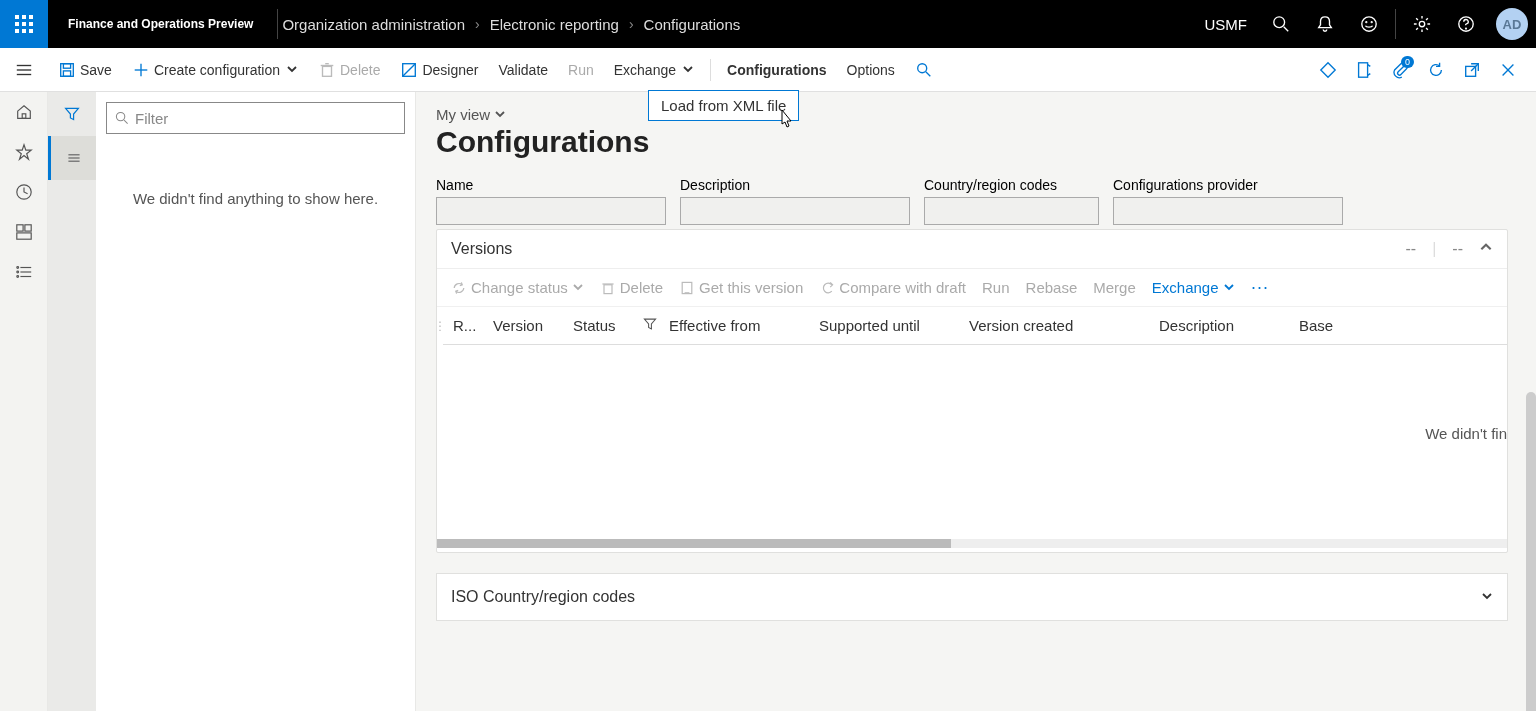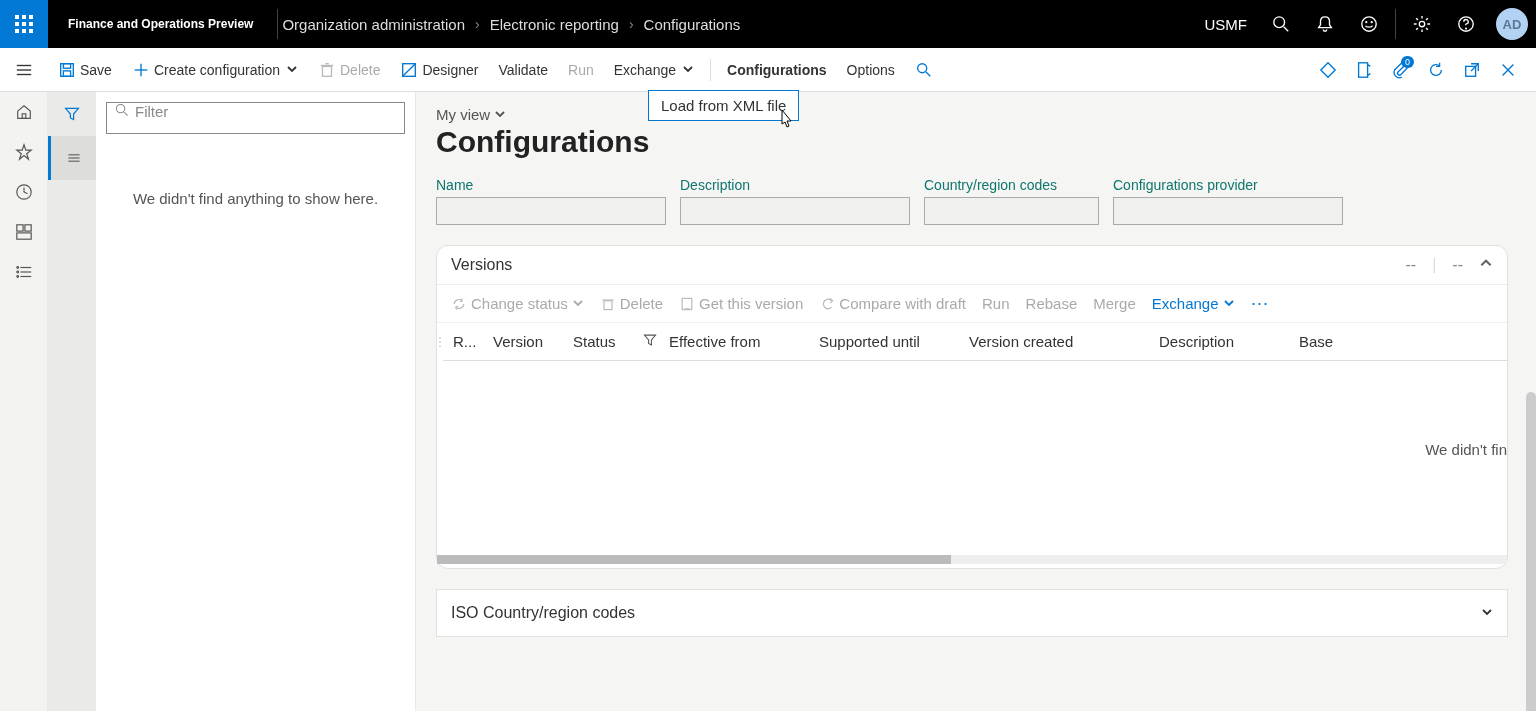"Filter" .listpanel .filterbox { align-items: flex-start -> center }
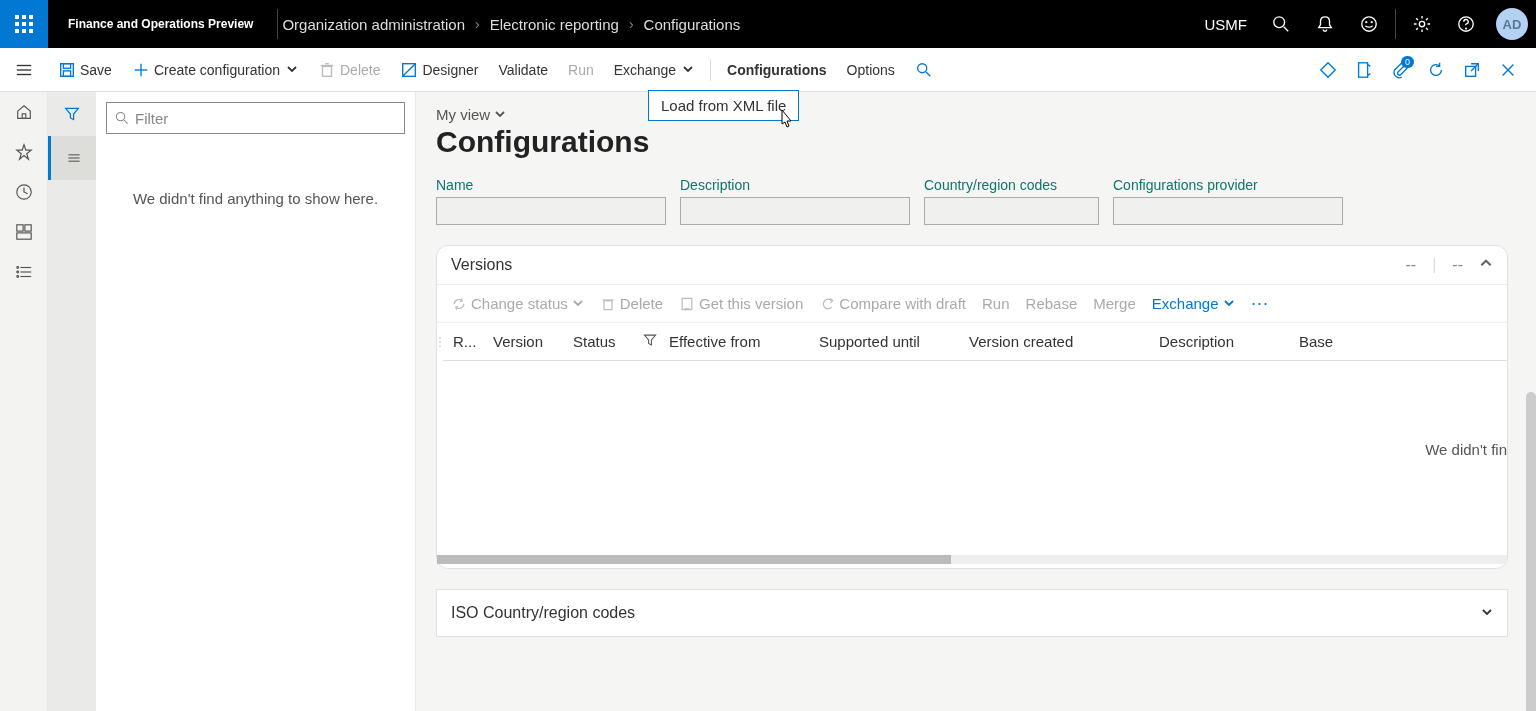"Name" .field label { color: #0f766e -> #000000 }
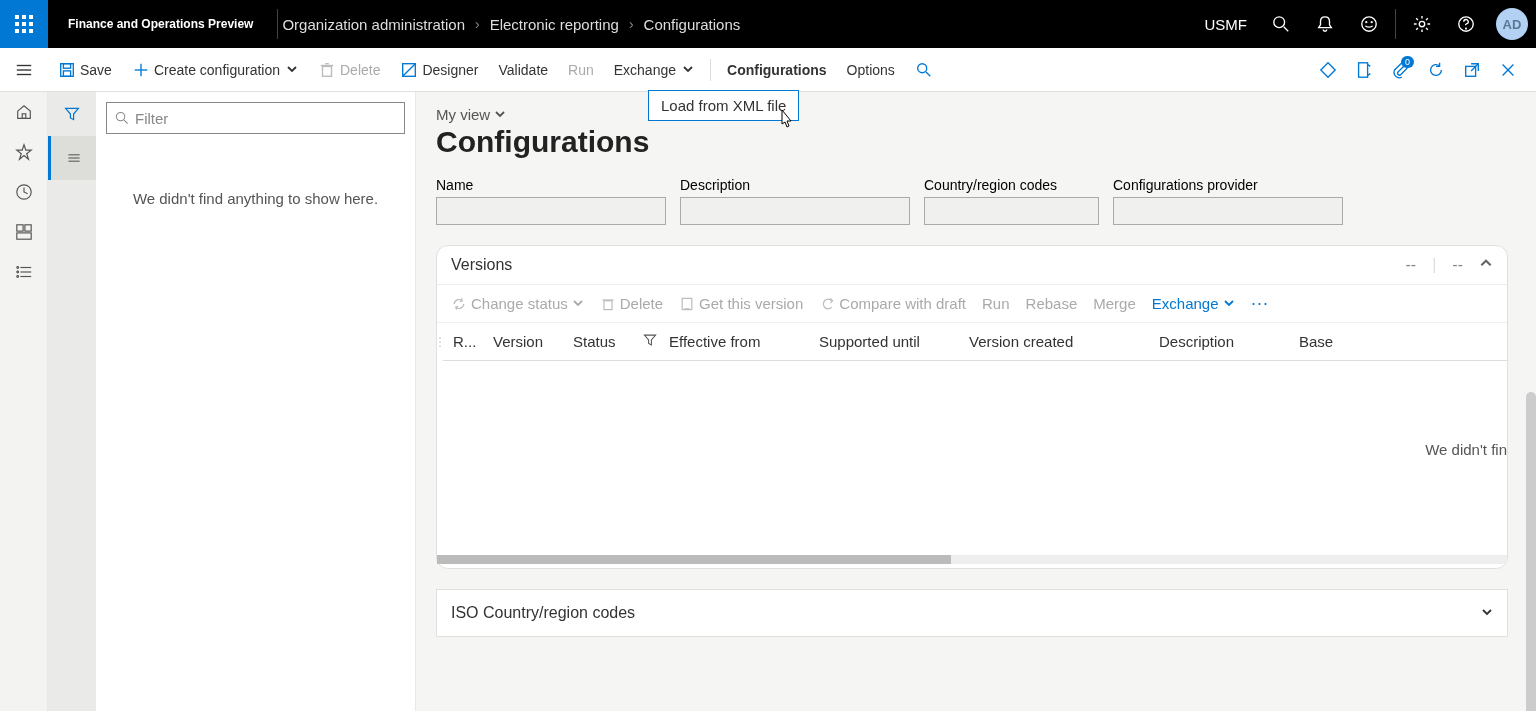"Versions" .panel { border-radius: 12px -> 2px; margin-top: 20px -> 4px }
